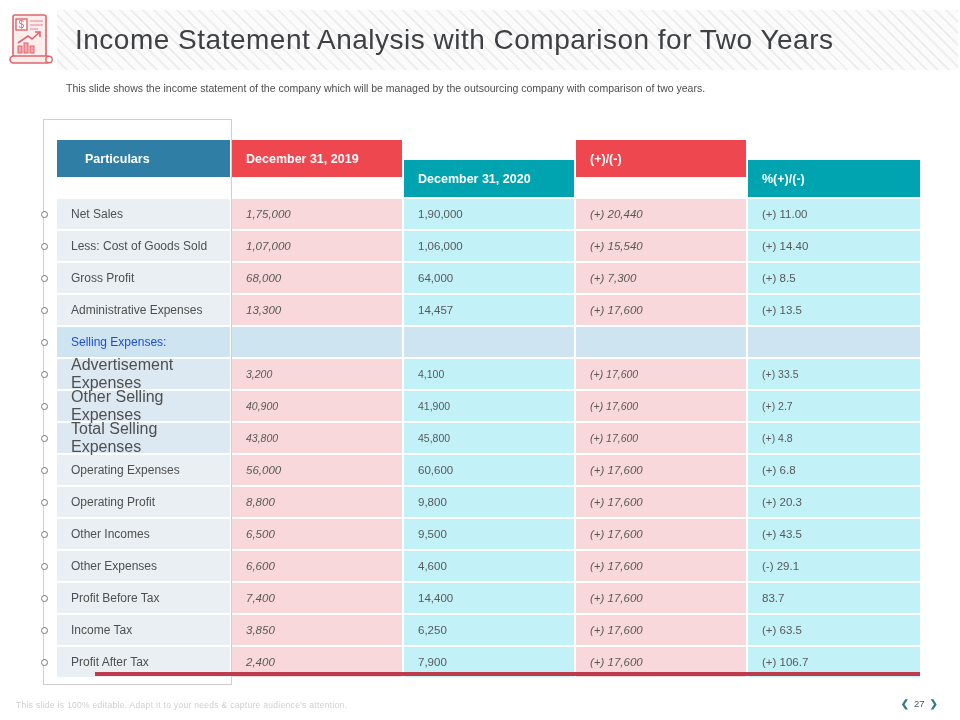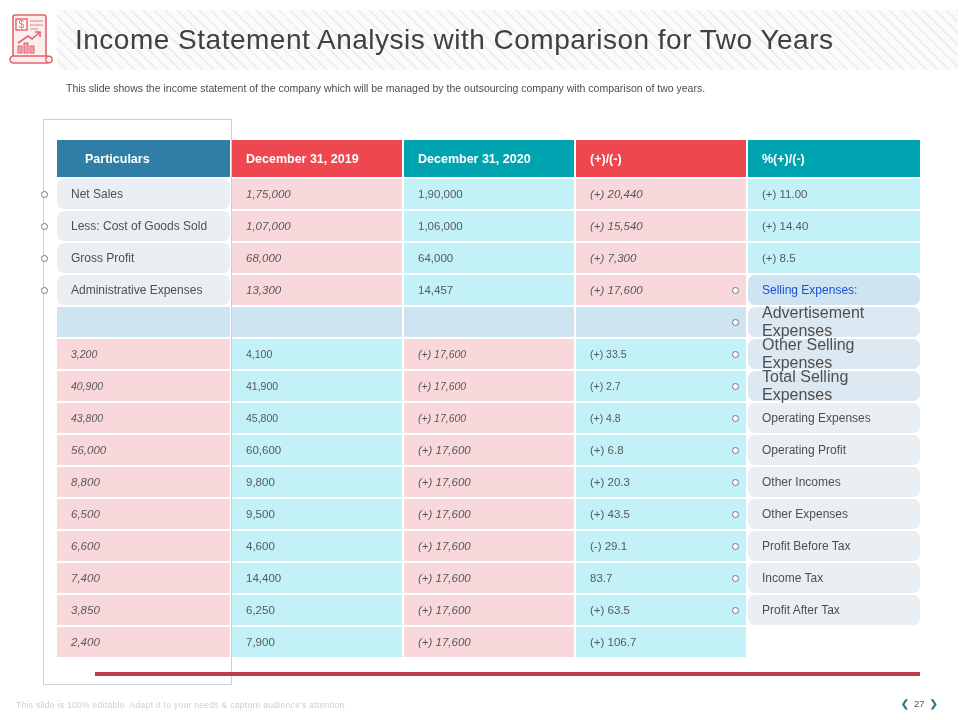"December 31, 2020" .h2,.h4 { margin-top: none -> 20px }
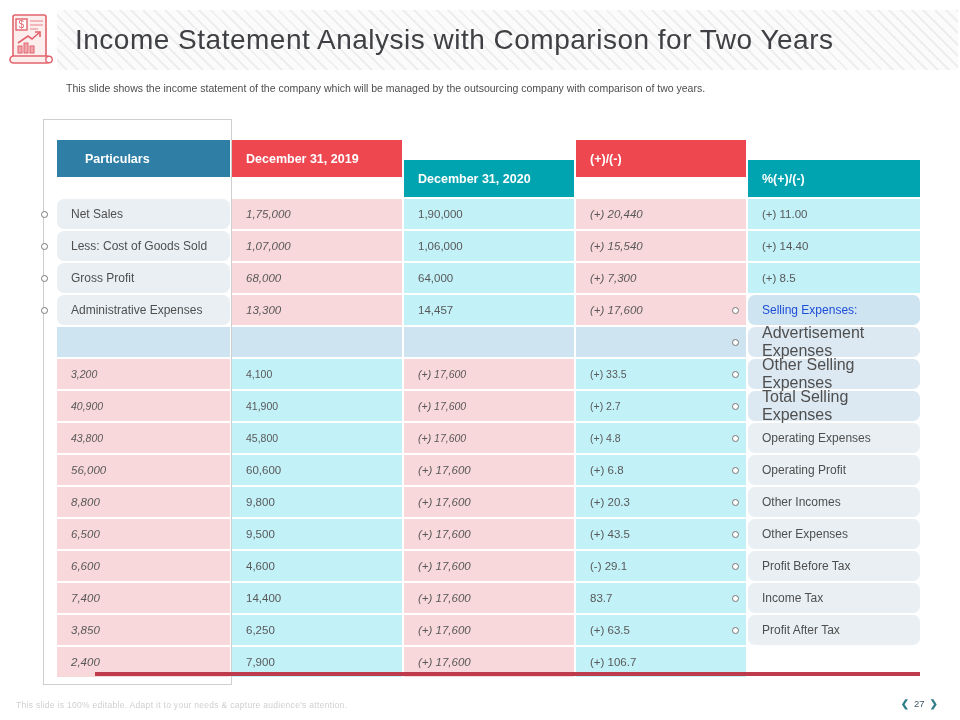"Net Sales" .c0 { border-radius: 7px -> none }
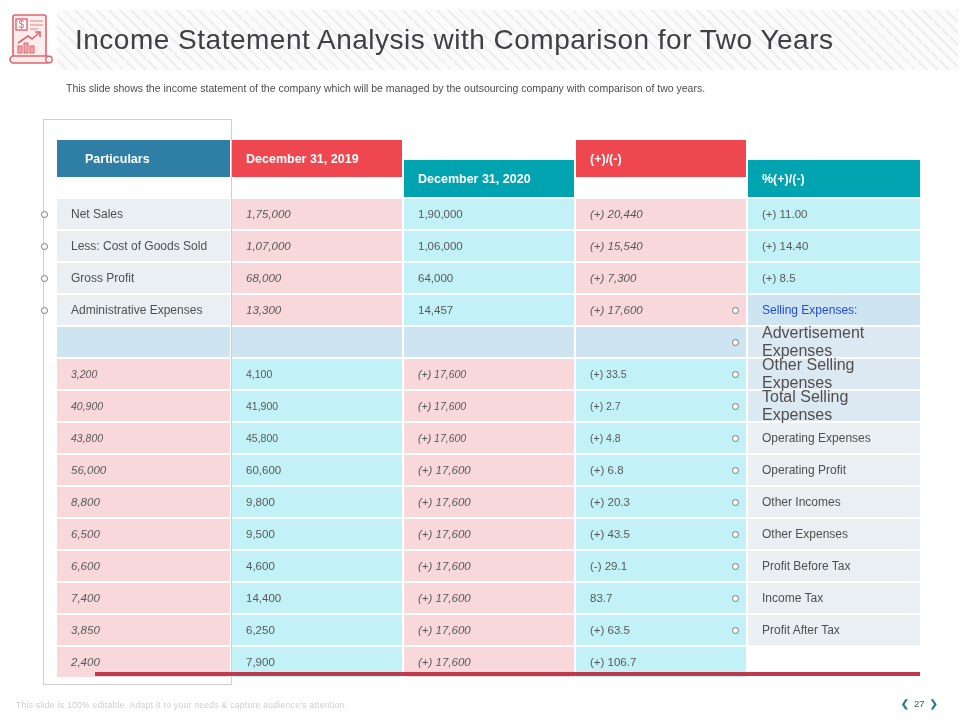"(+) 13.5" div.cell { html: none -> <div>(+) 13.5</div> }
